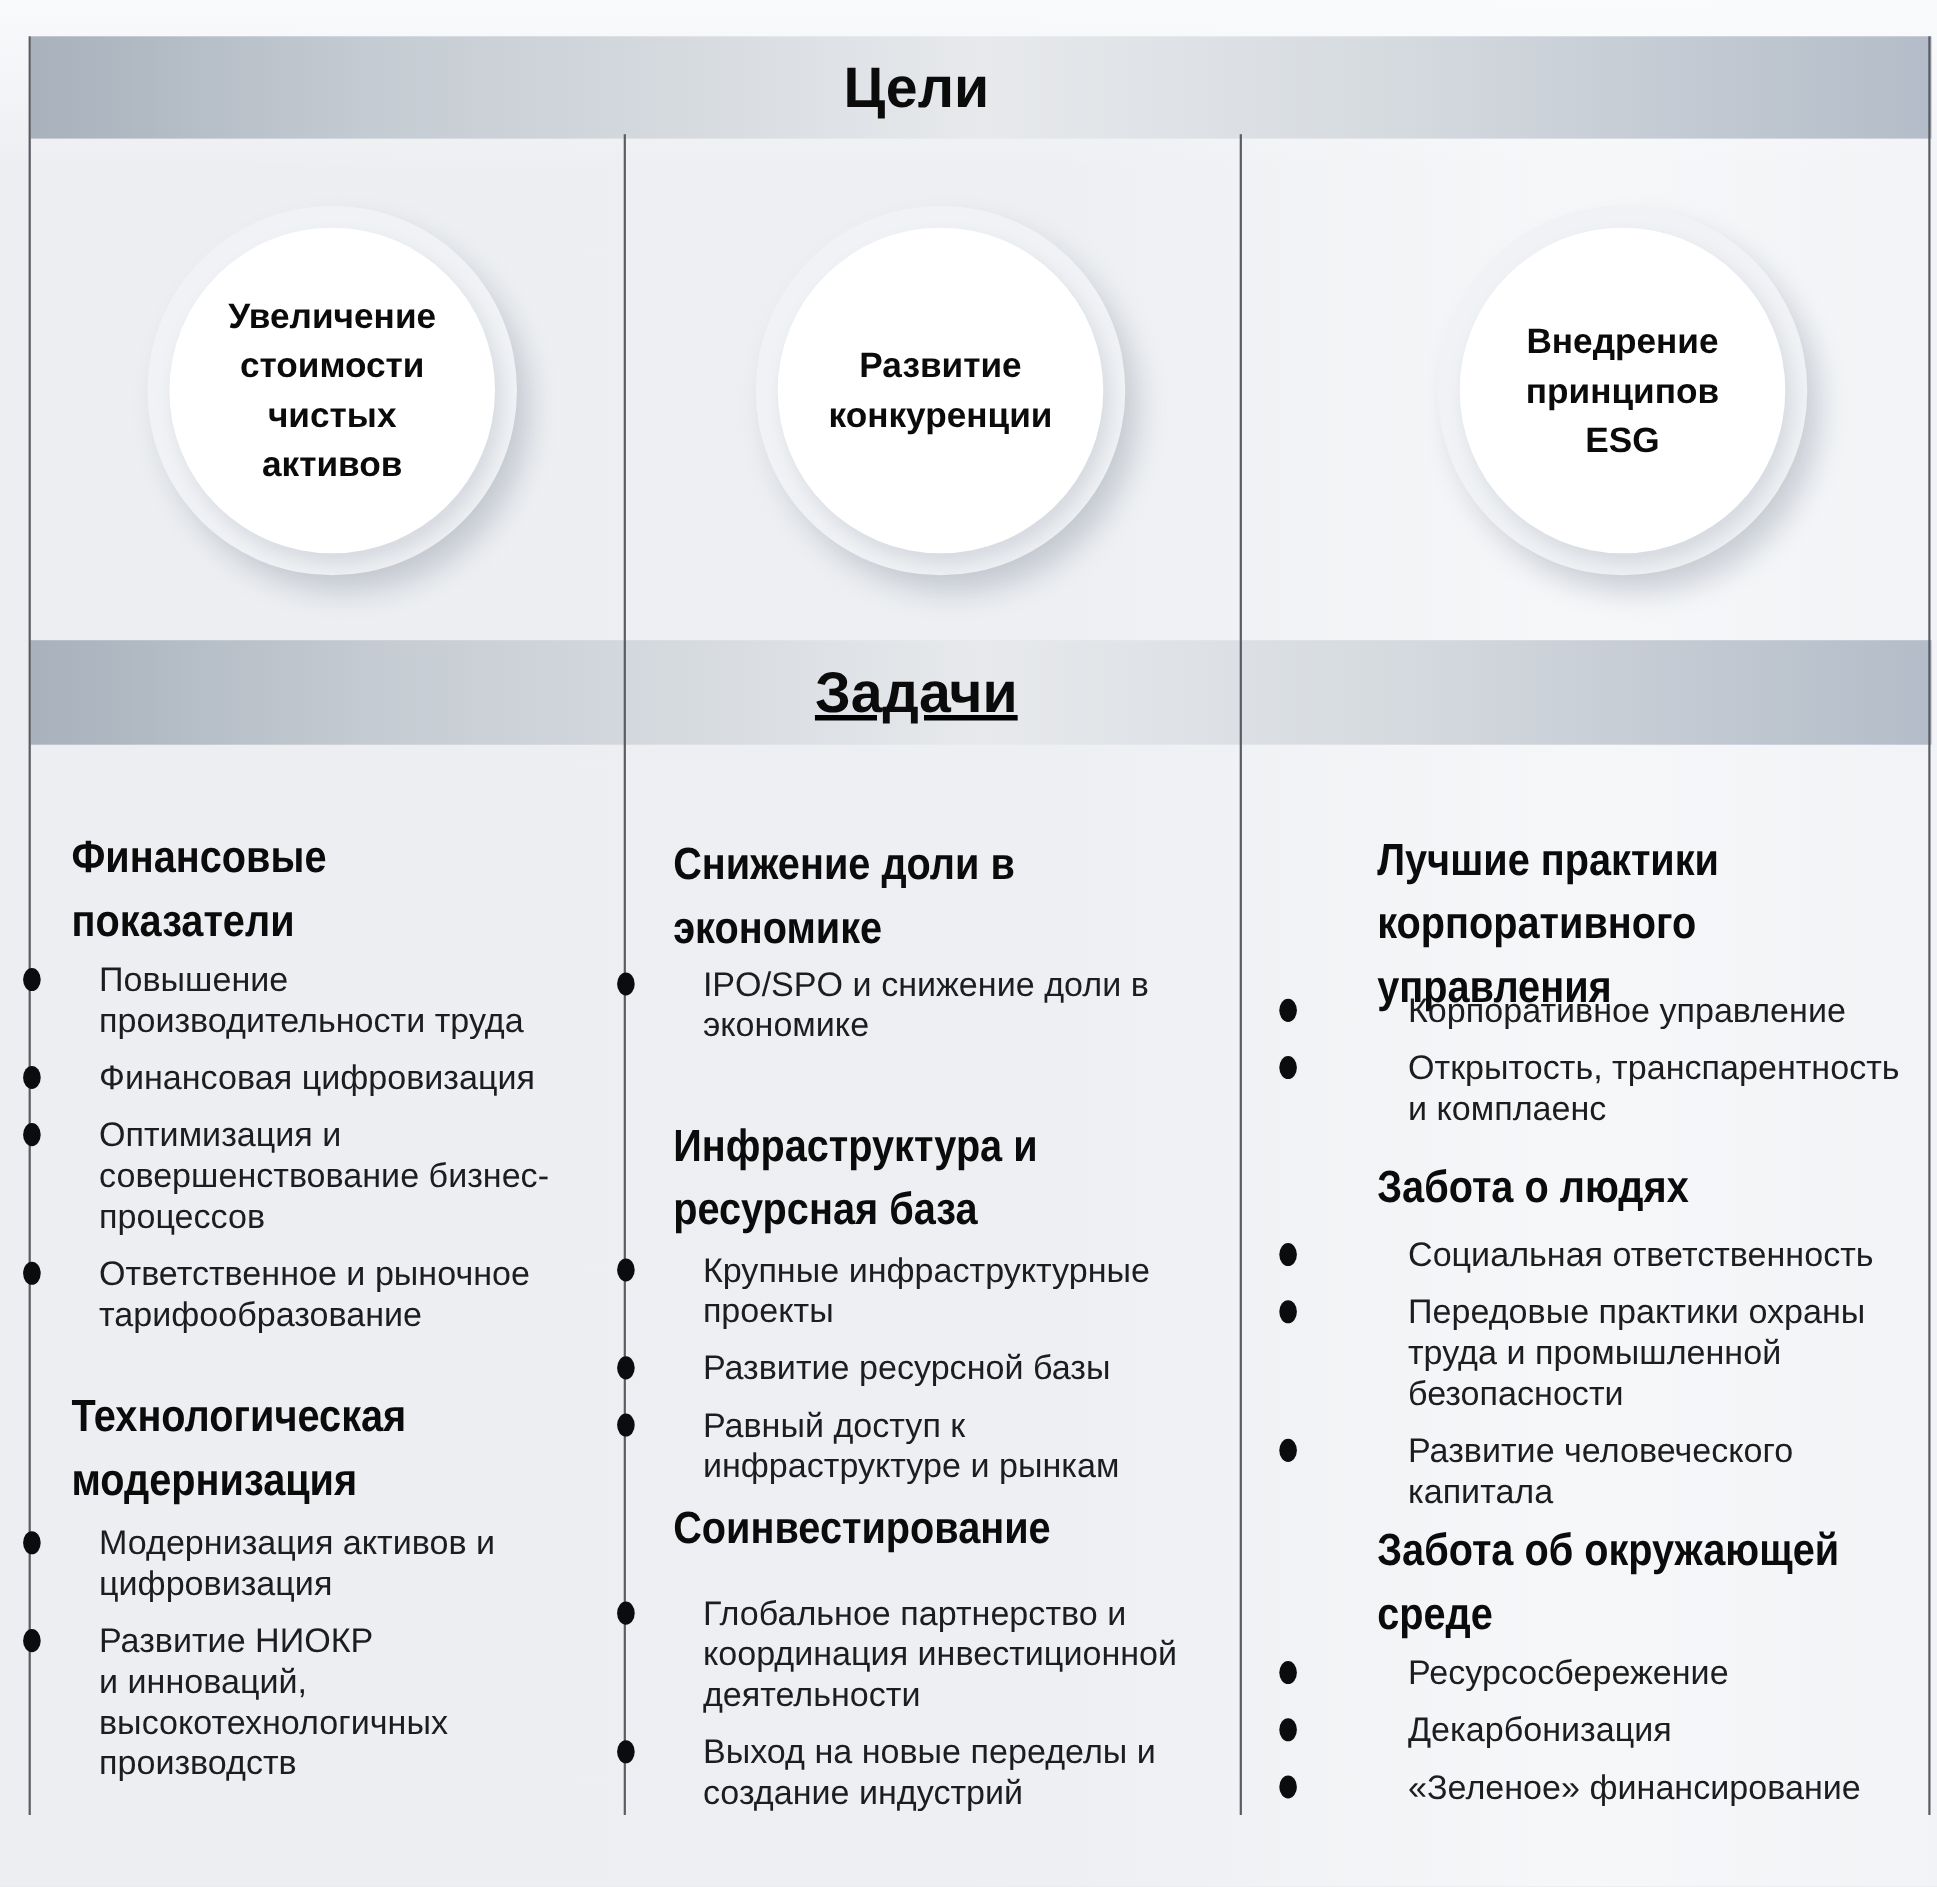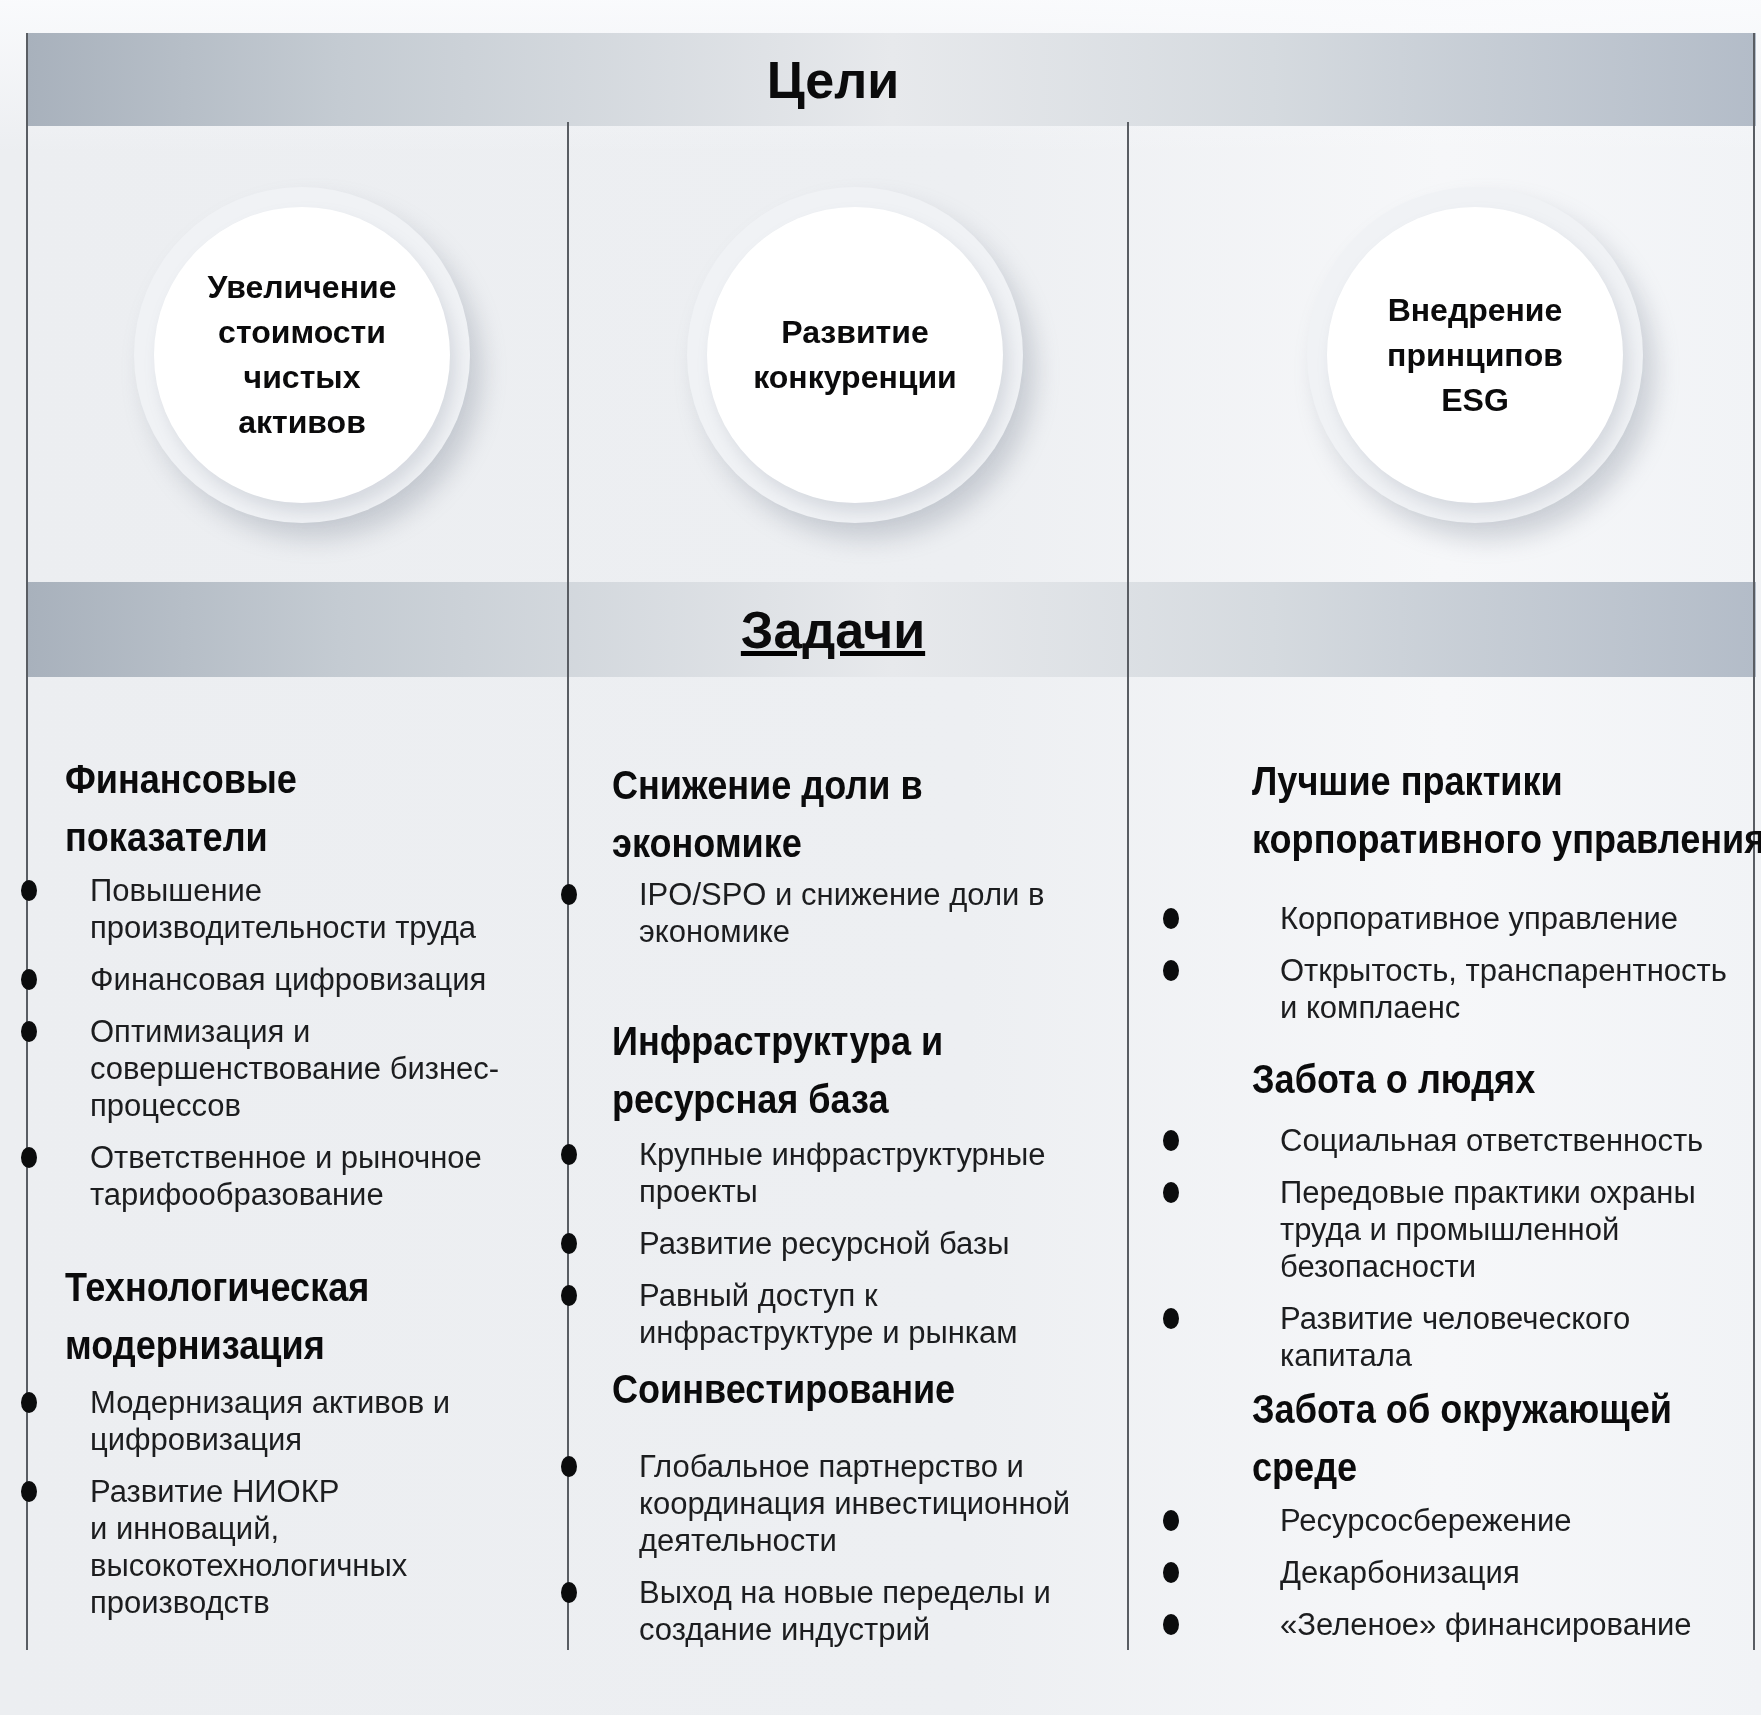"Финансовые" .col { padding-left: 38px -> none }
